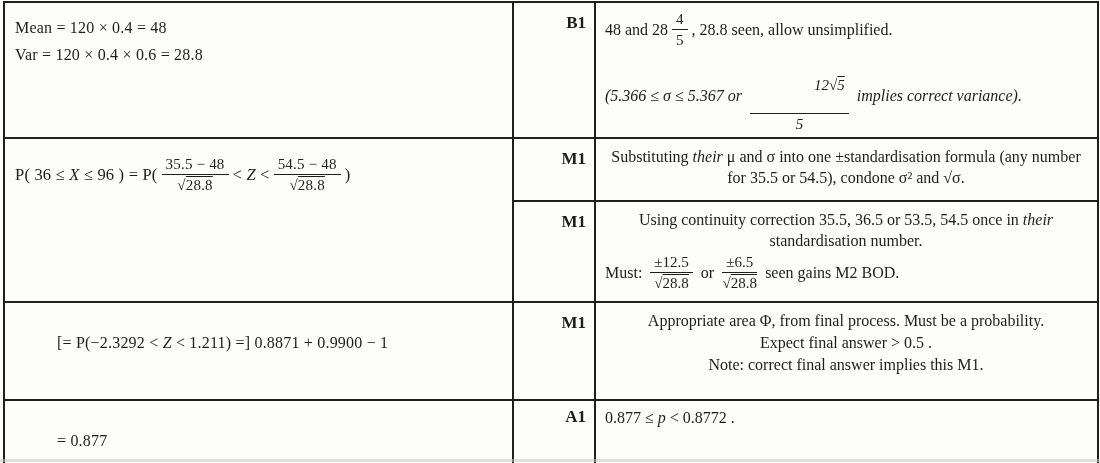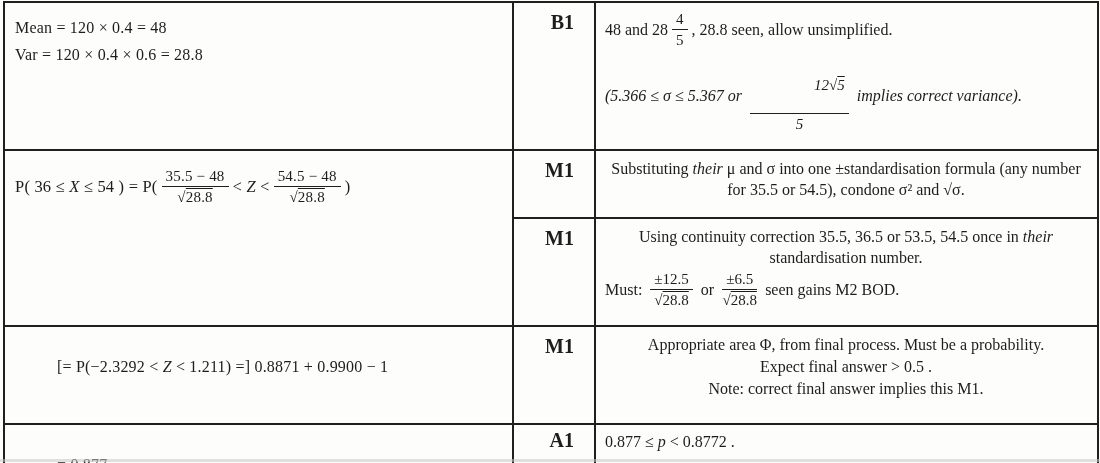"B1" td.mark { font-size: 20px -> 17px; padding: 9px 20px 0 0 -> 9px 8px 0 0 }
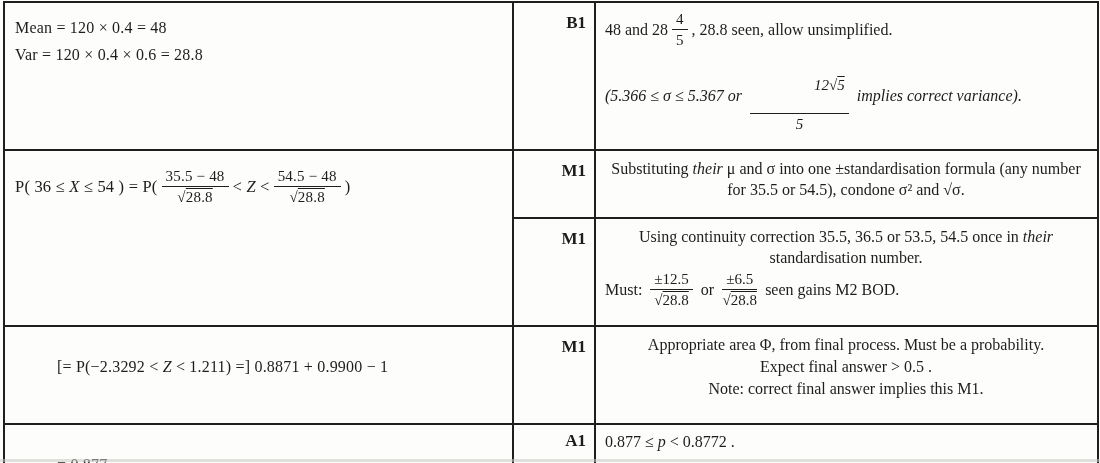"48 and 28" td.note { padding: 7px 10px 16px 9px -> 7px 10px 4px 9px }
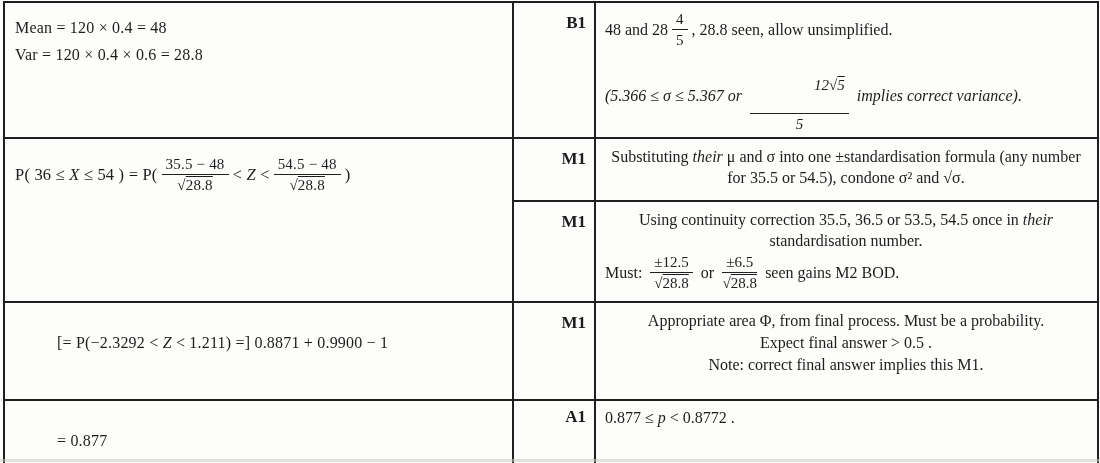"≤ 54 ) = P(" span { text: 54 -> 96 }
